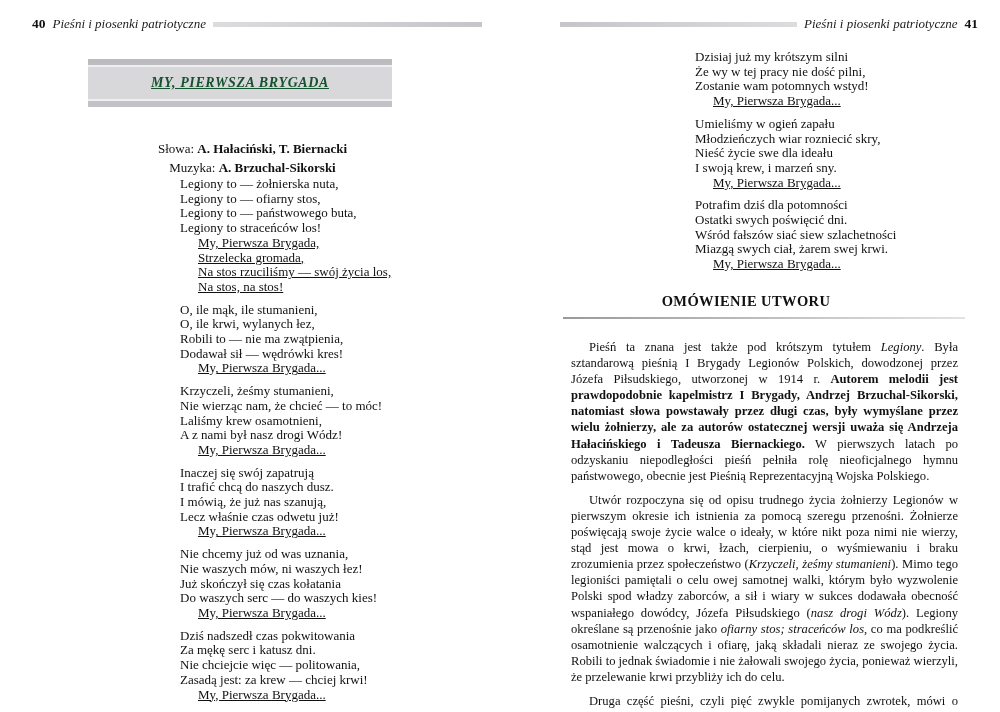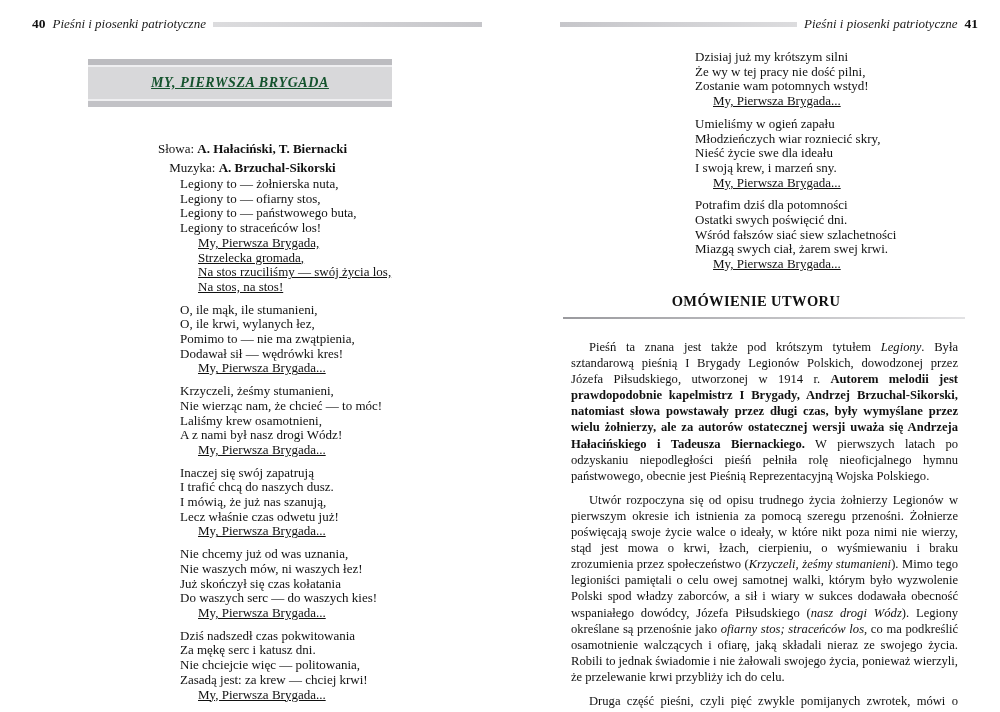"OMÓWIENIE UTWORU" .section-heading { left: 55px -> 45px }
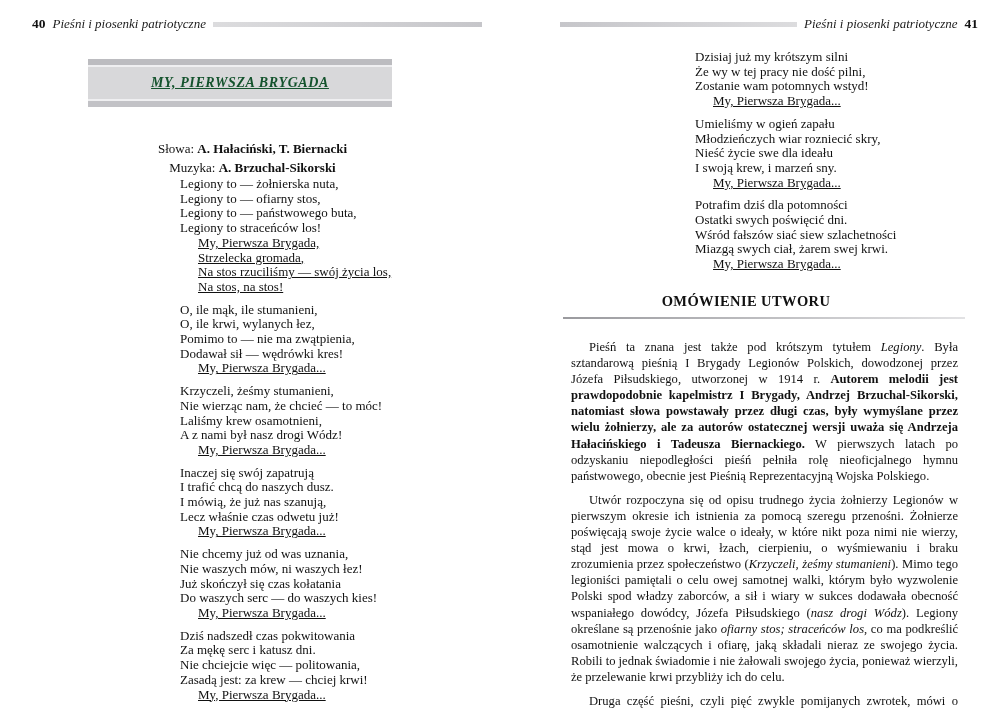"Pomimo to — nie ma" div.lyric-line { text: Pomimo -> Robili }
